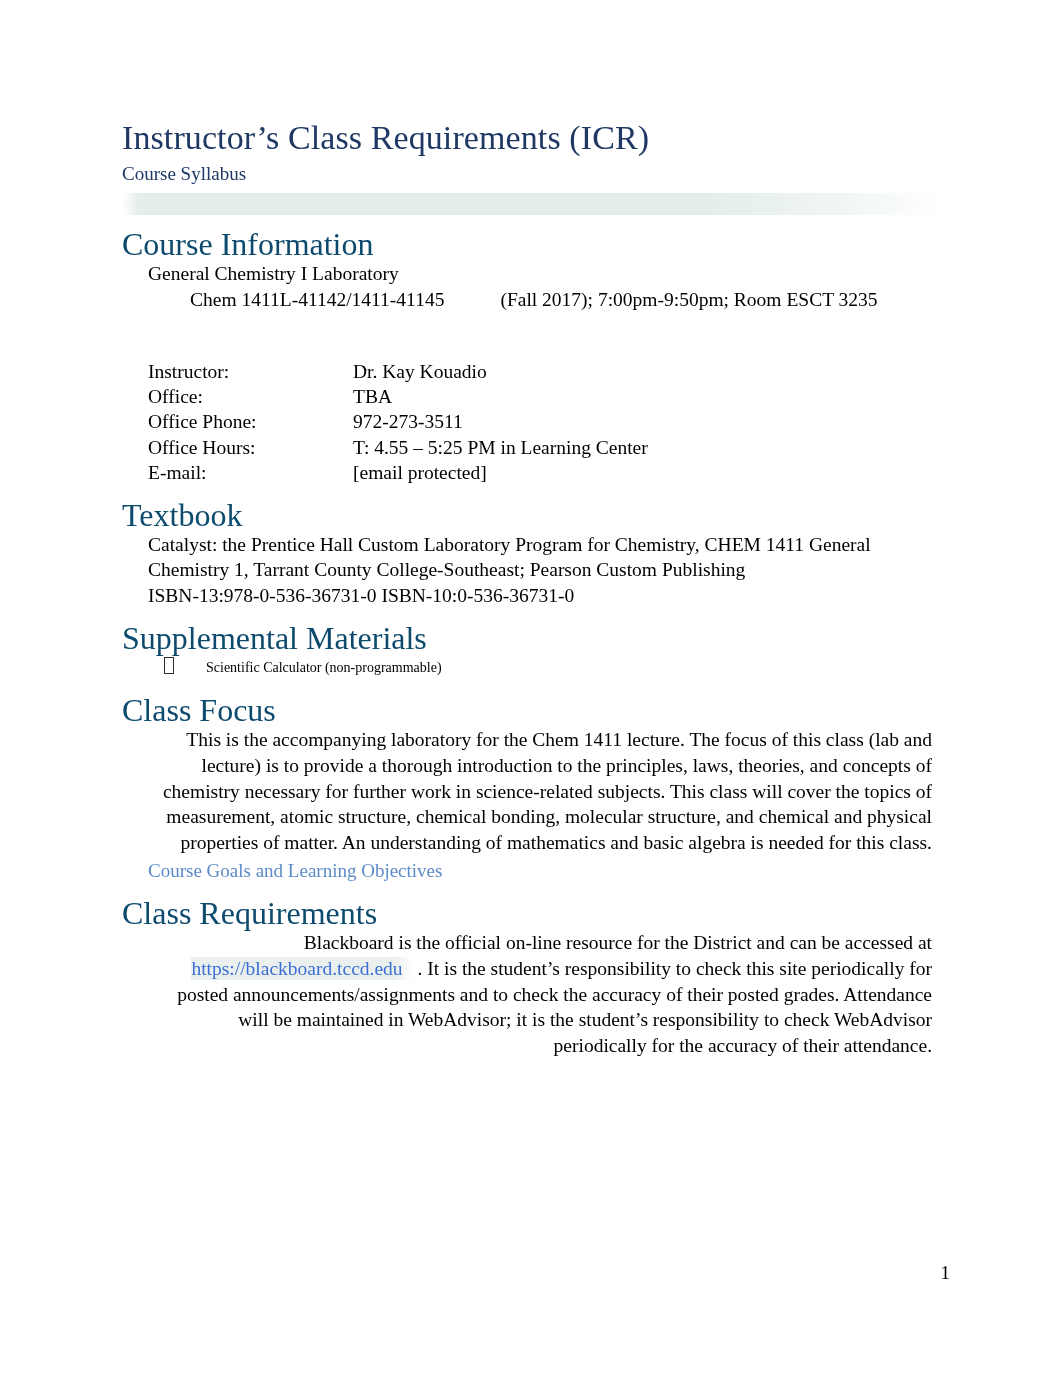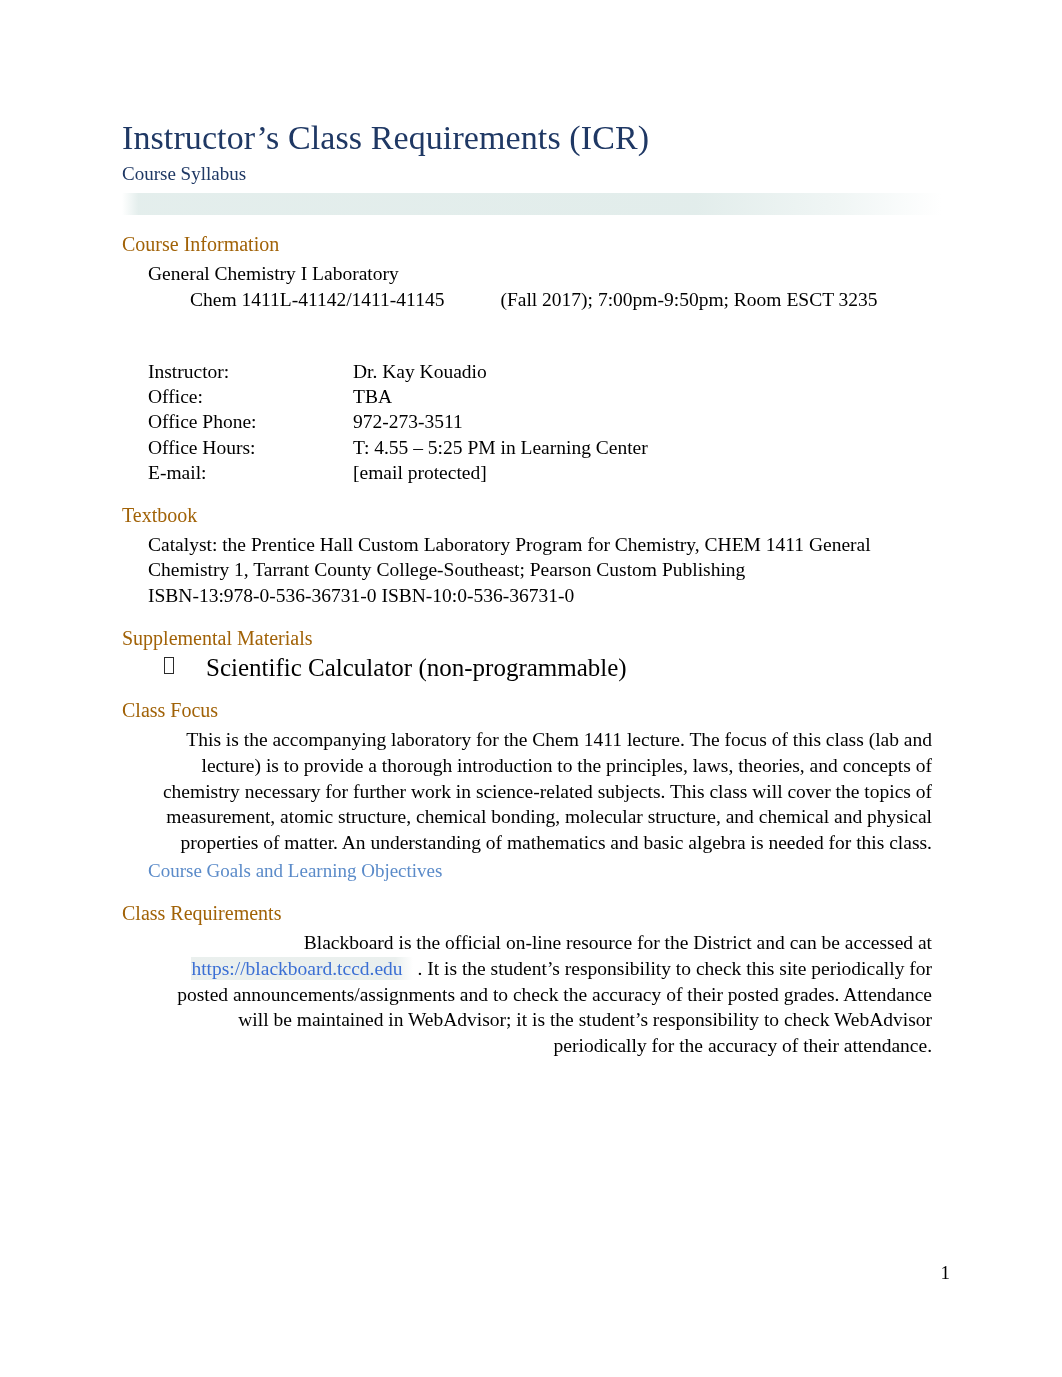"Course Information" h2.section { color: #a16207 -> #0c4a6e; font-size: 20px -> 32px }
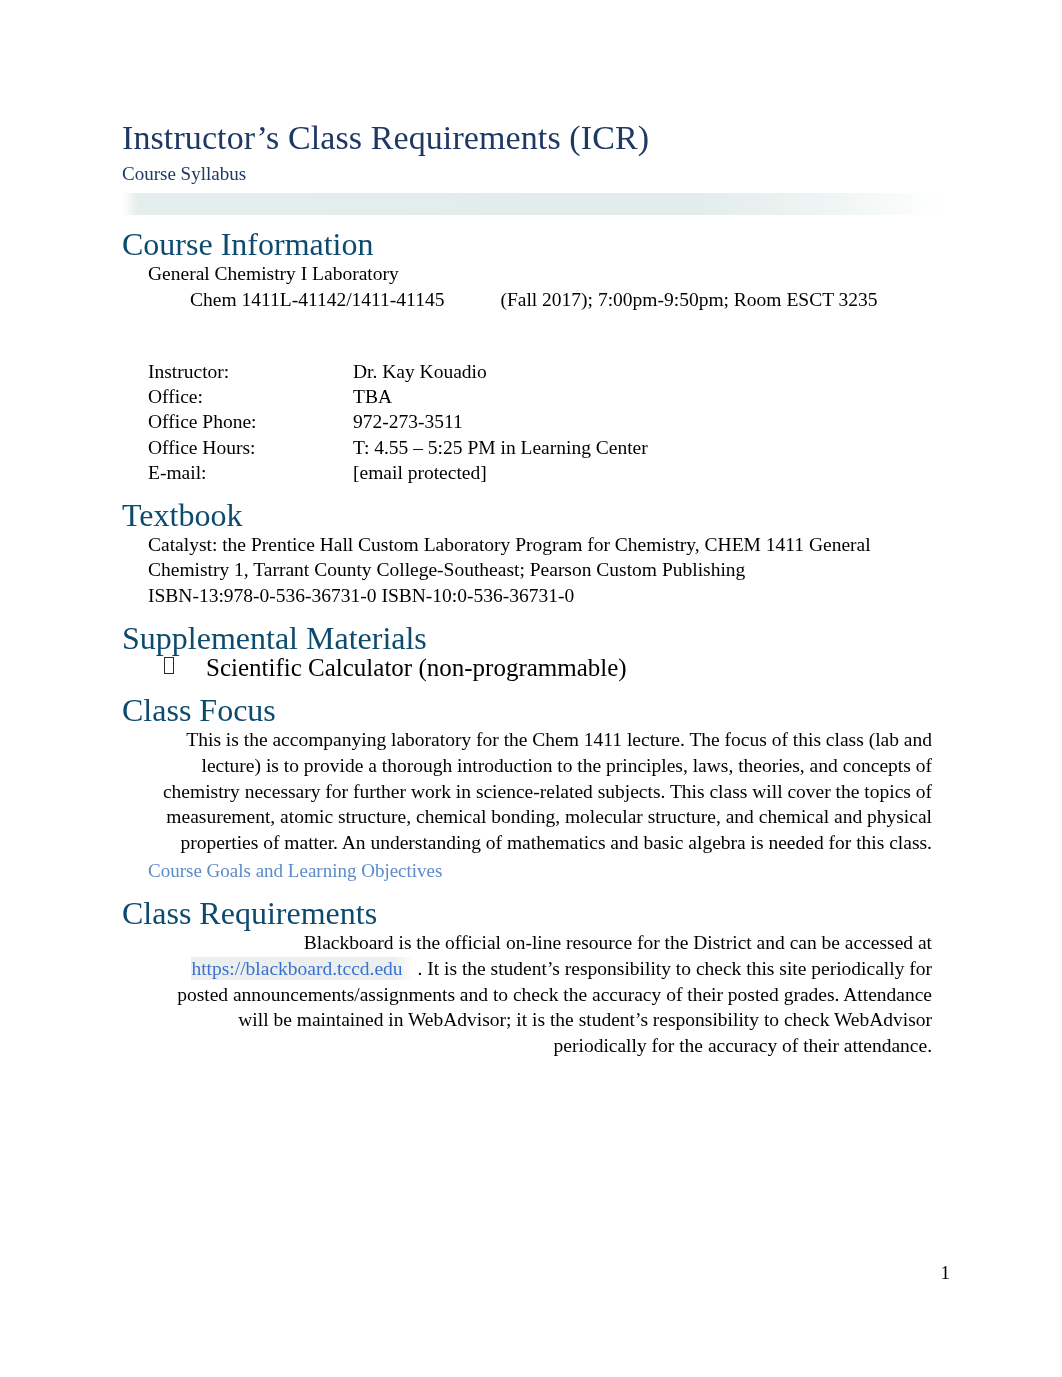"Scientific Calculator (non-programmable)" .bullets li { font-size: 25px -> 14px }
